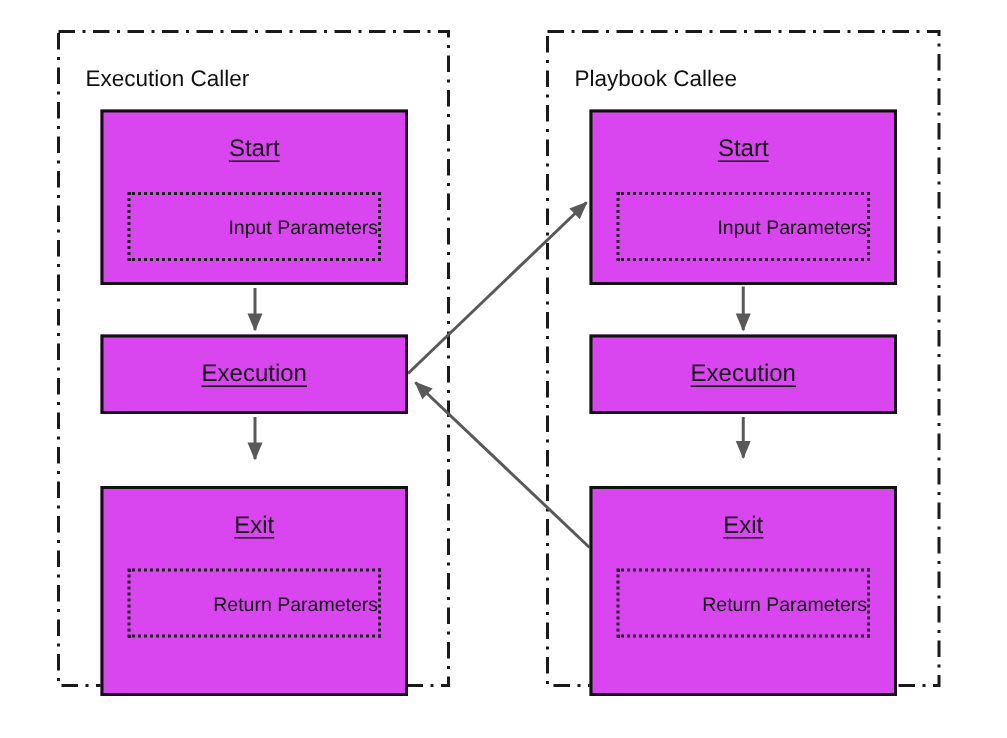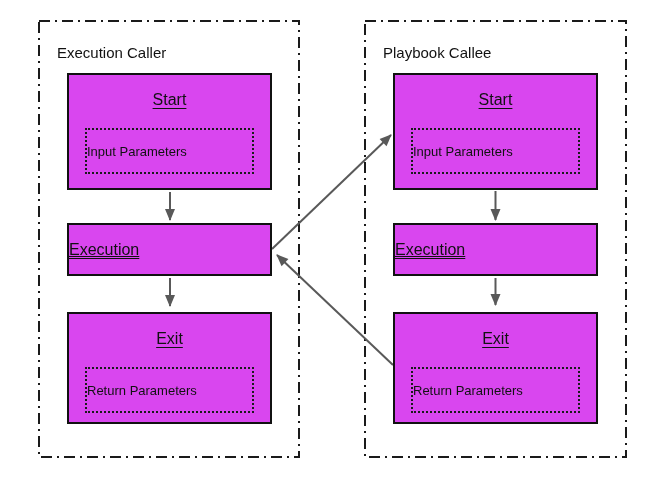"Input Parameters" .param-box { justify-content: flex-start -> flex-end }
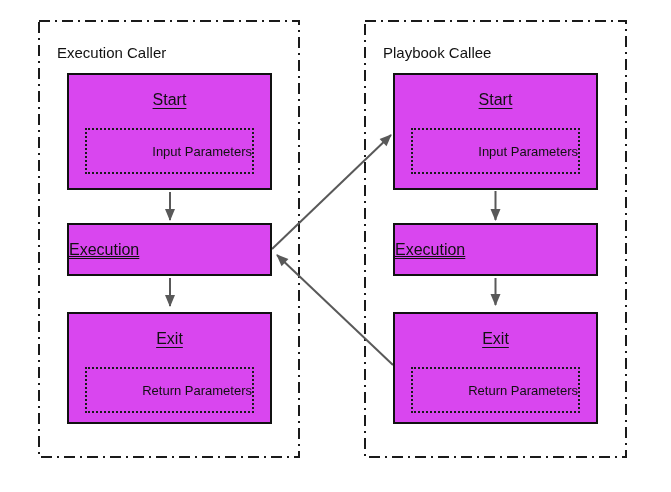"Execution" .node.execution { justify-content: flex-start -> center; text-decoration: underline -> none }
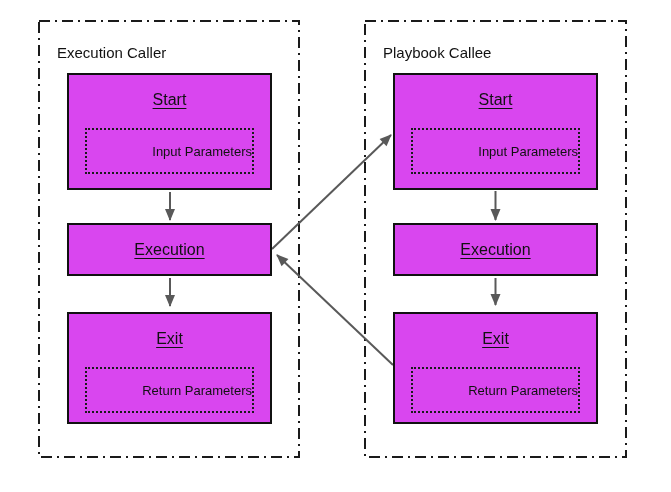"Exit" .row-exit { height: 112px -> 140px; top: 312px -> 324px }
